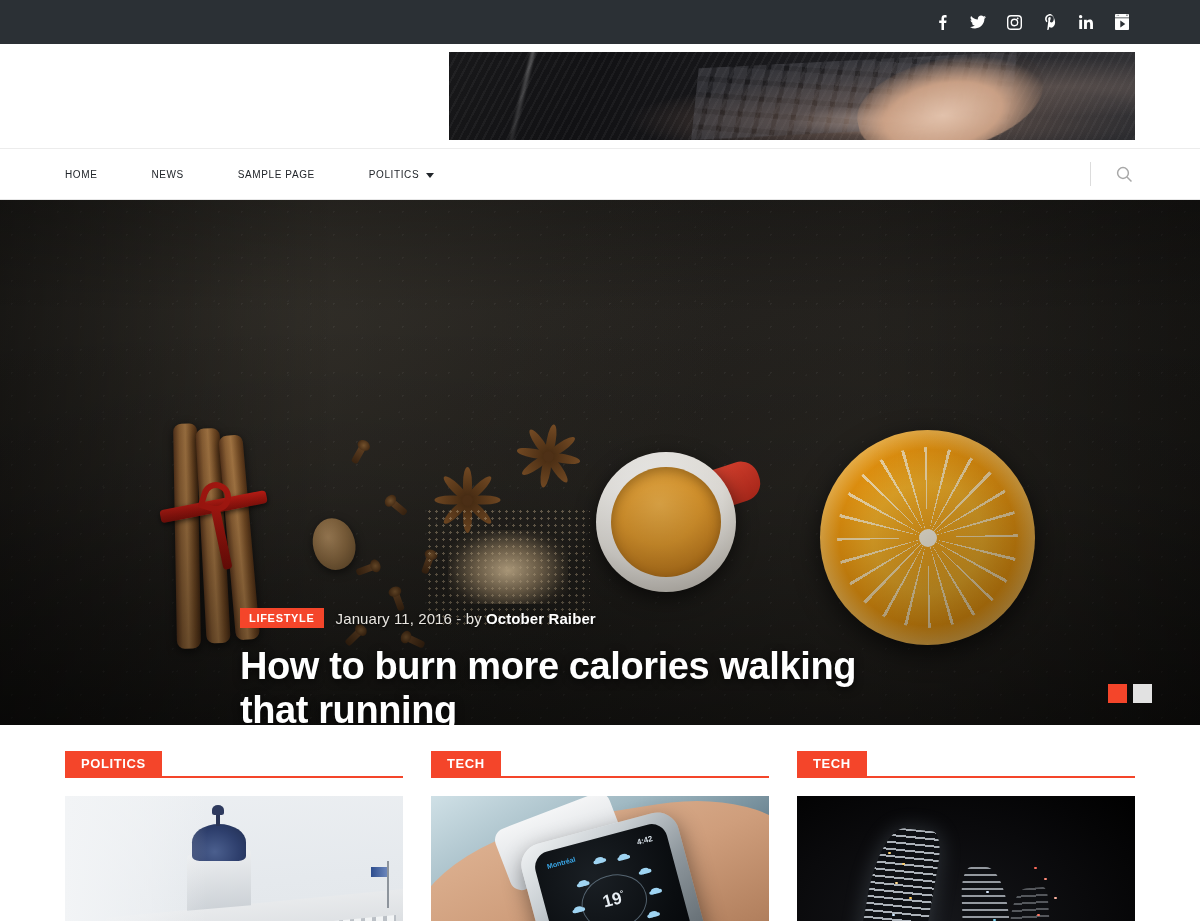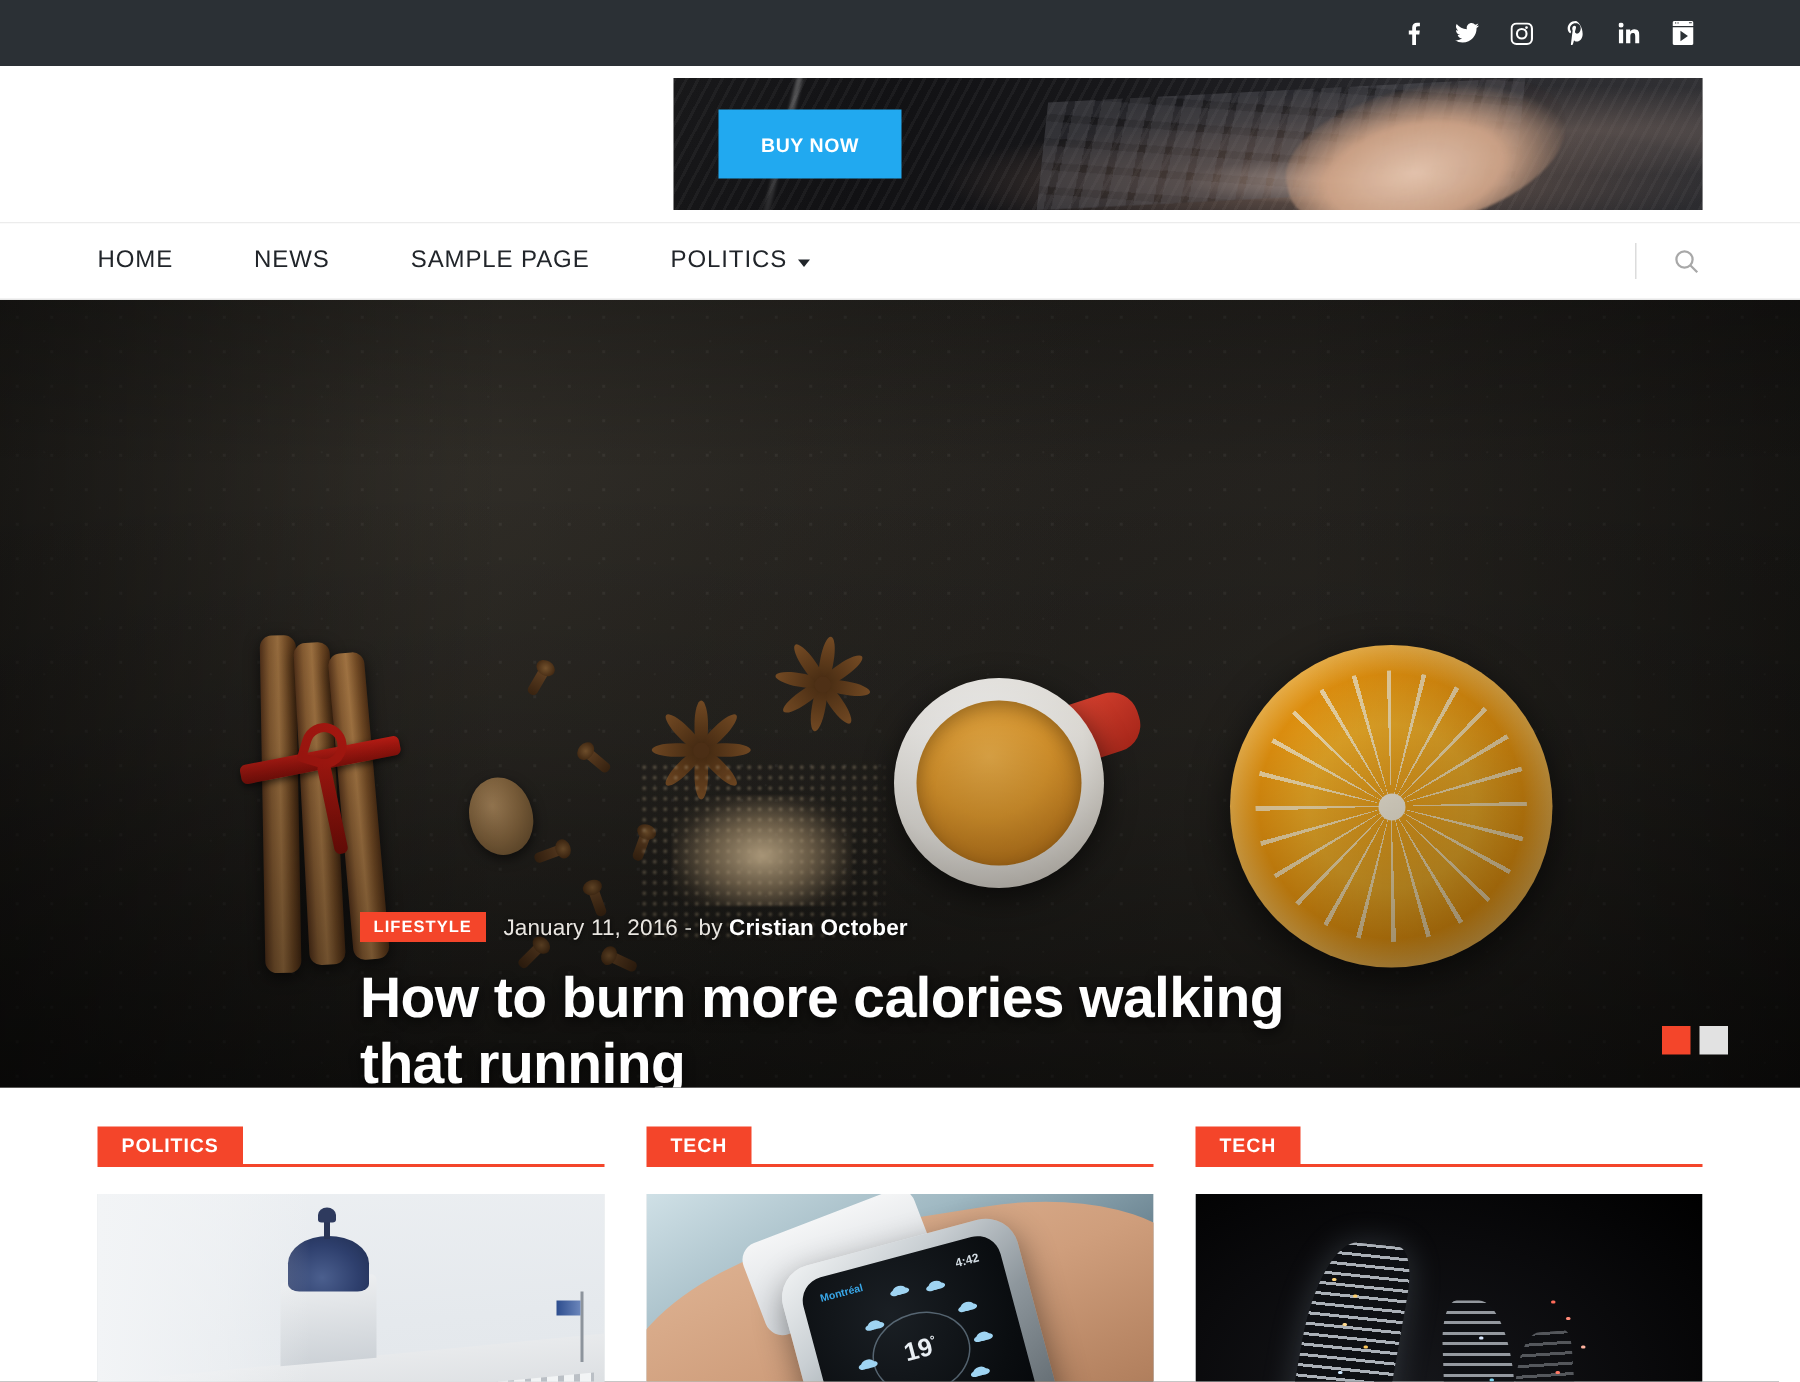"BUY NOW" button.ad-btn { html: <button>BUY NOW</button> -> none }
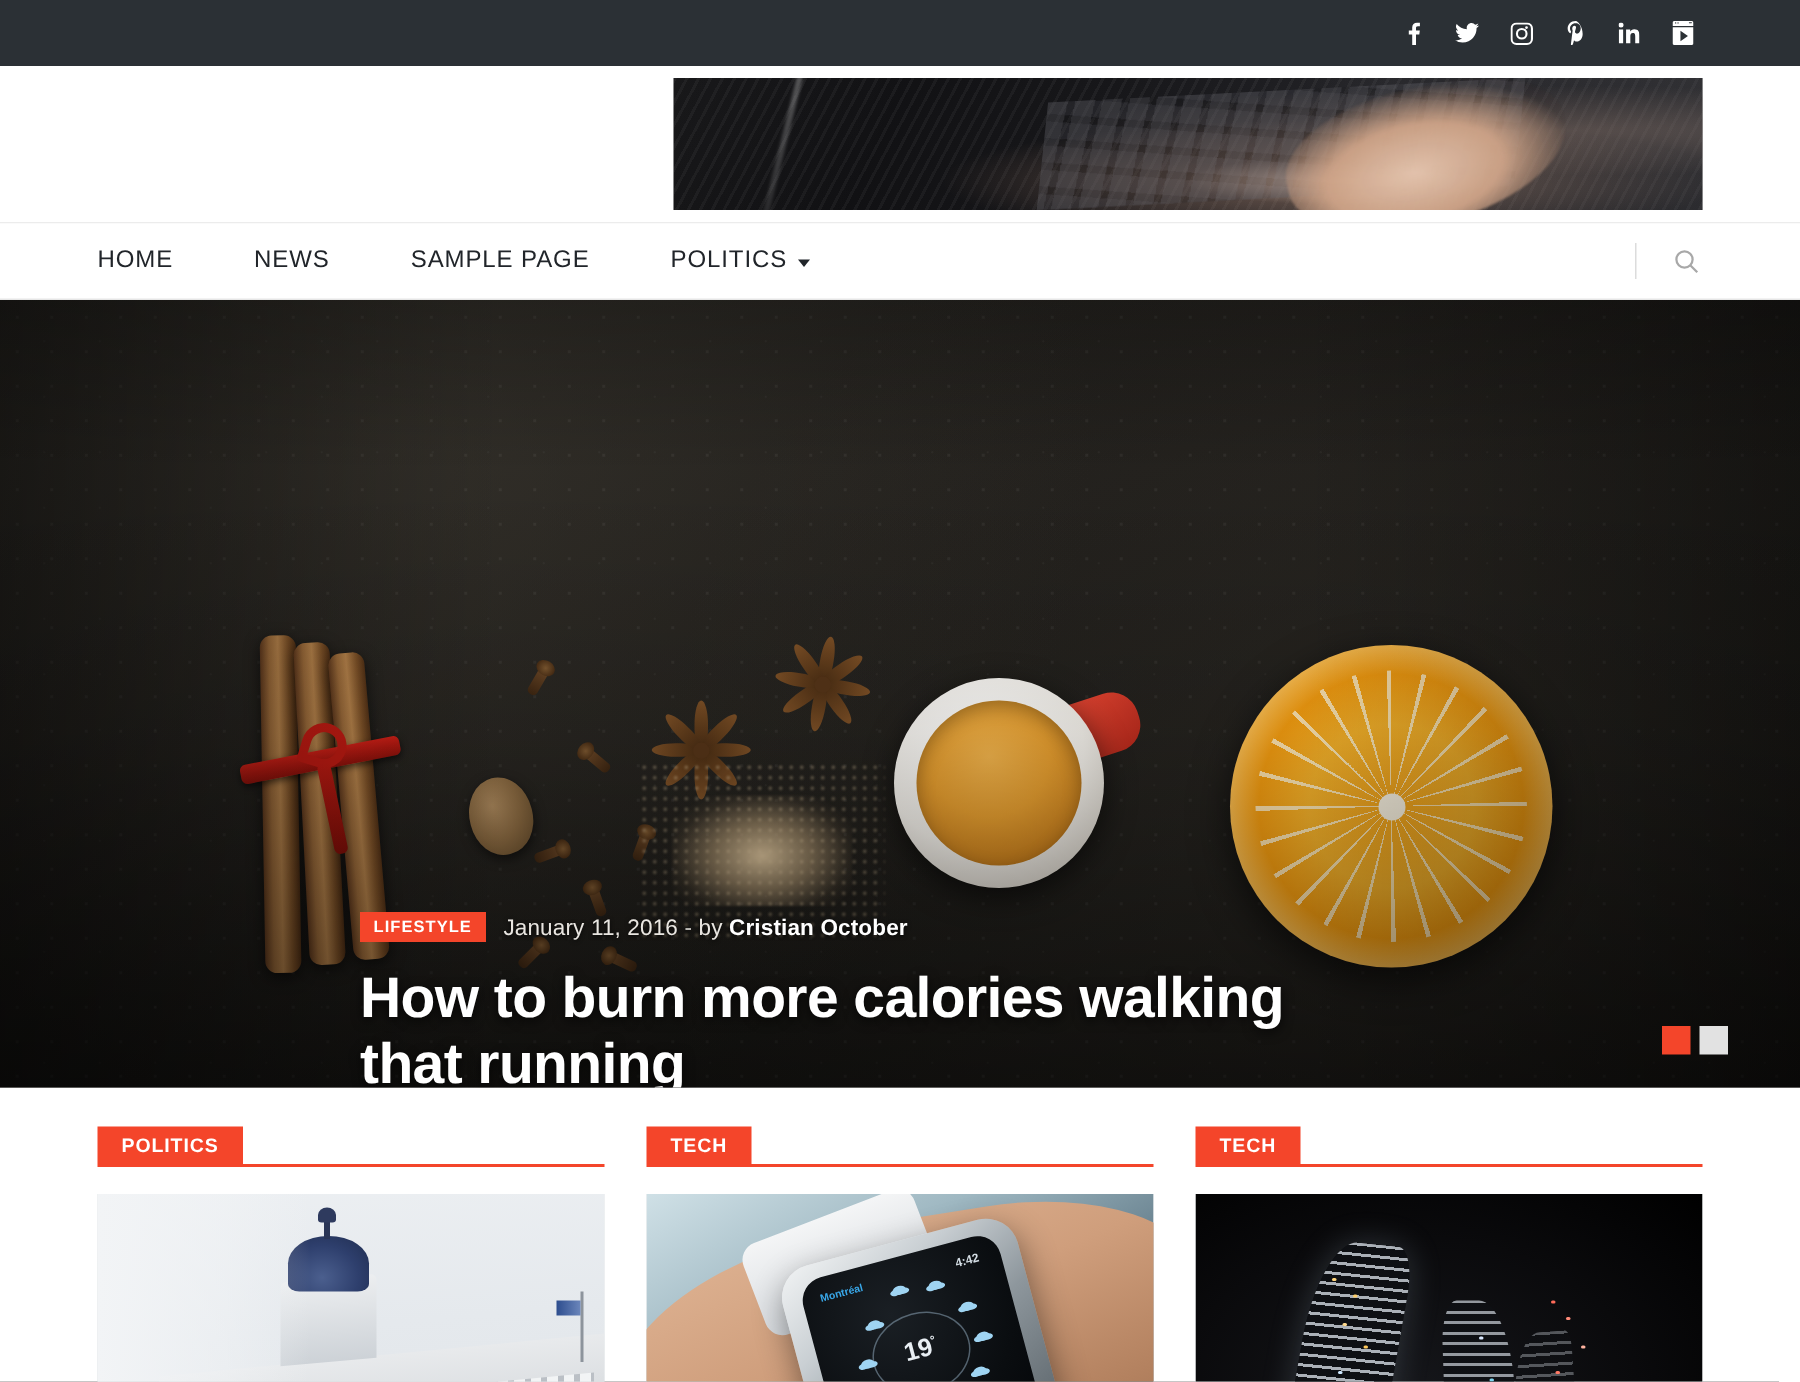"HOME" .nav-item { font-size: 16px -> 10px }
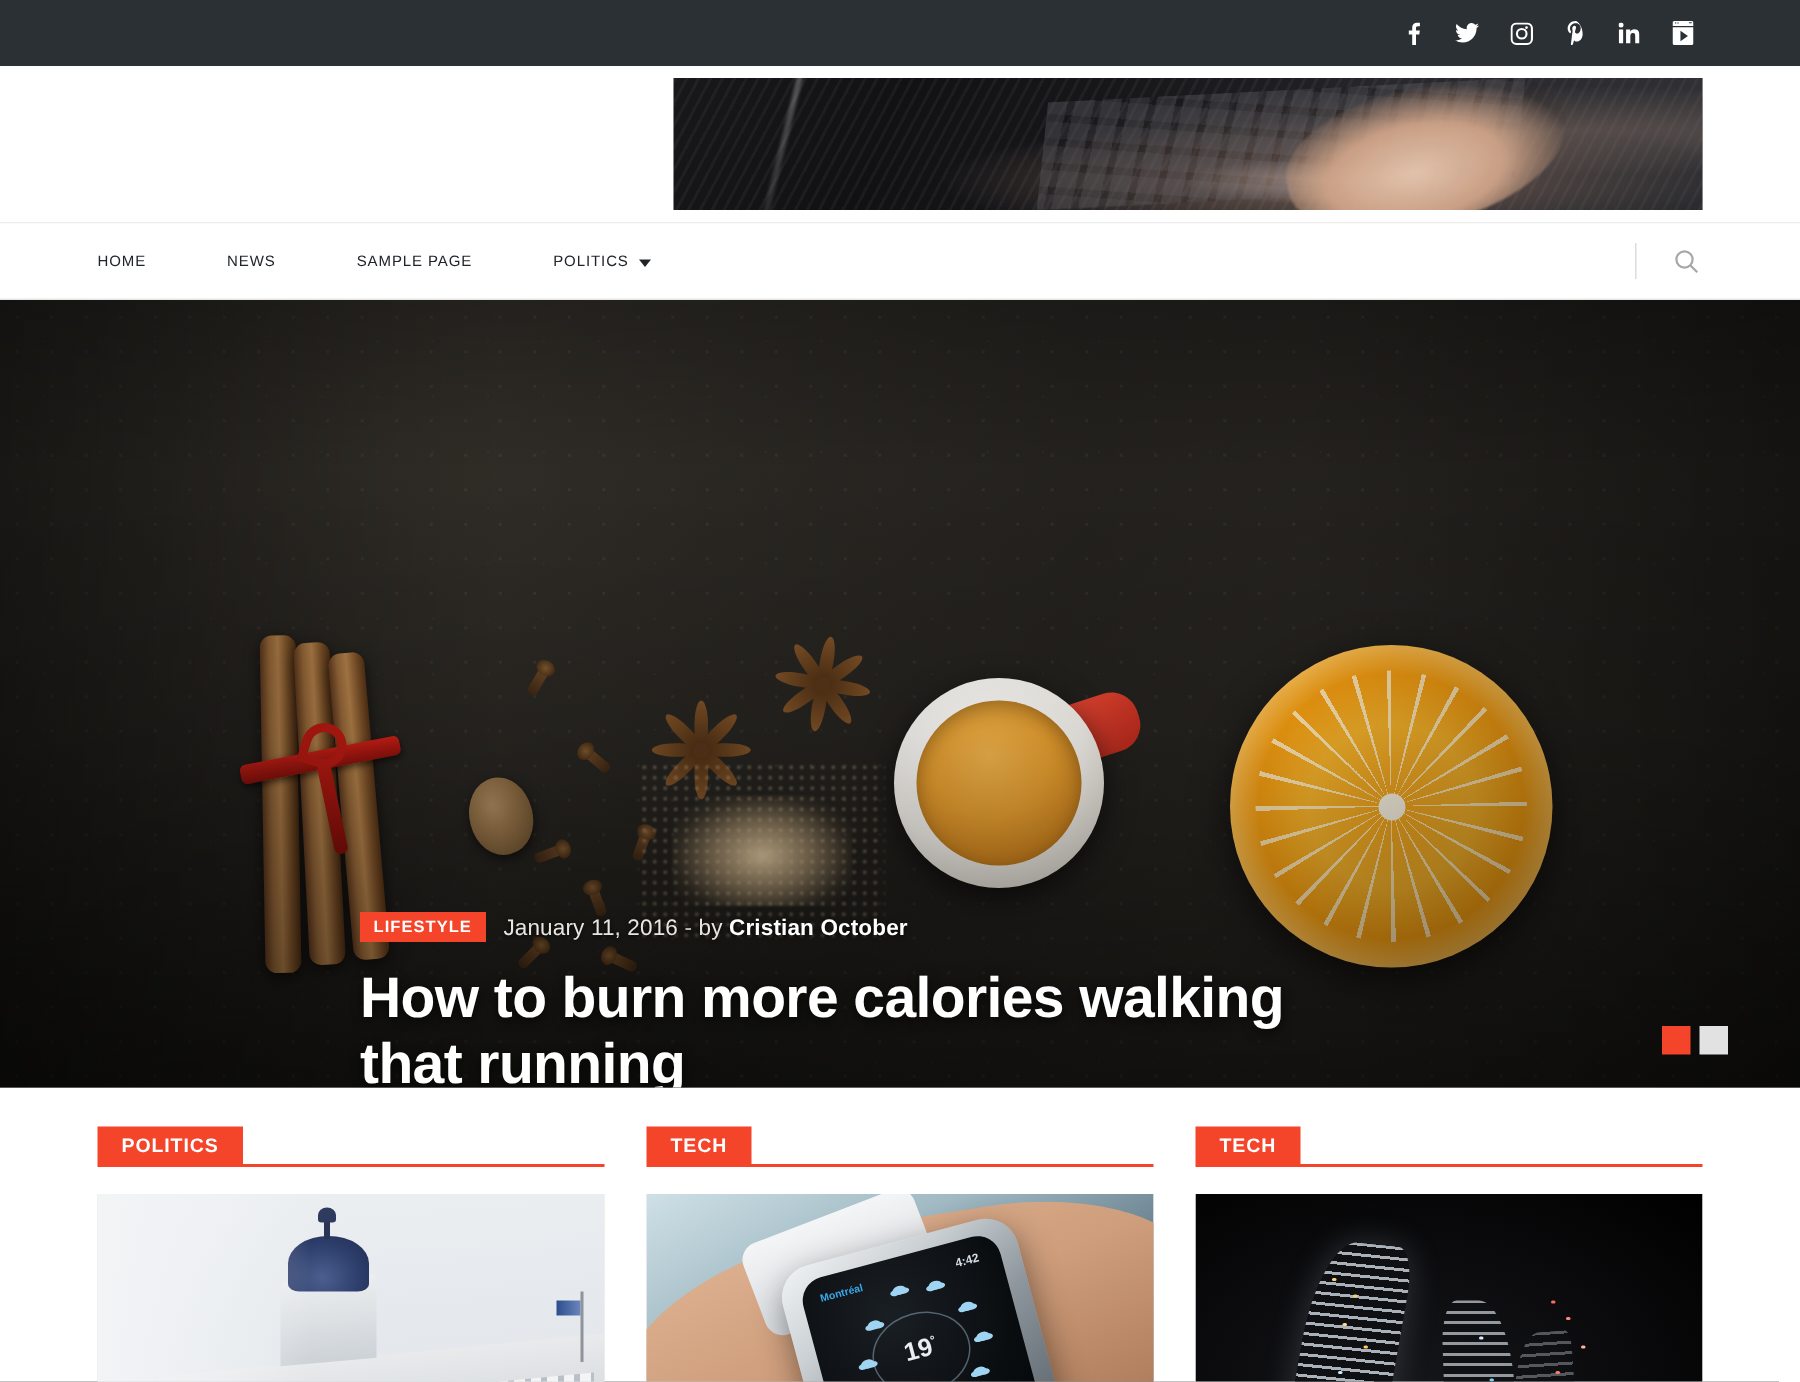"Cristian October" span.author { text: Cristian October -> October Raiber }
